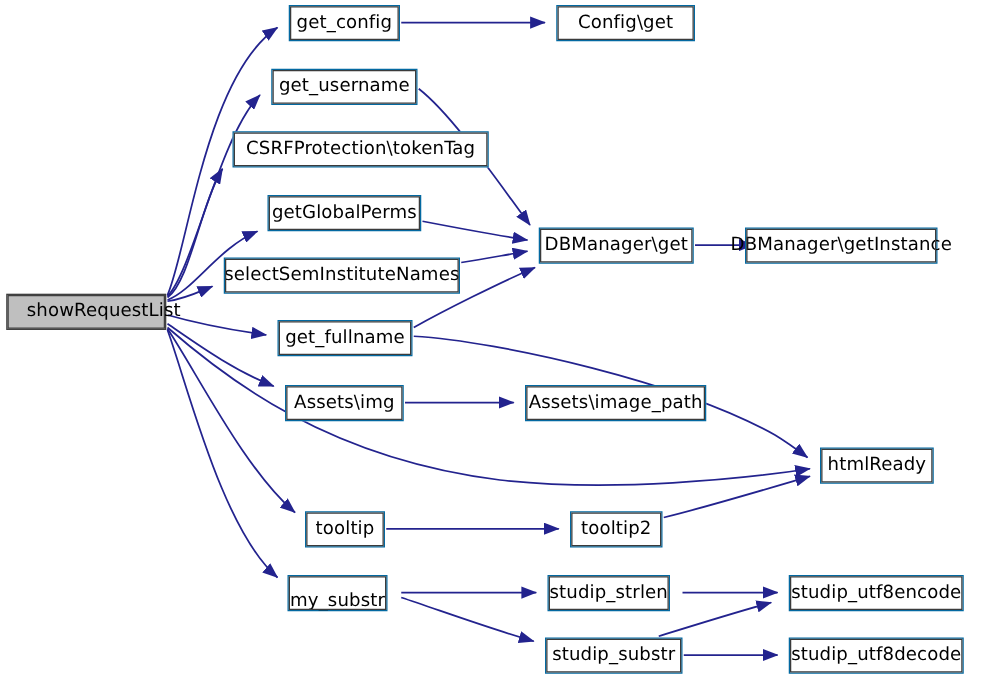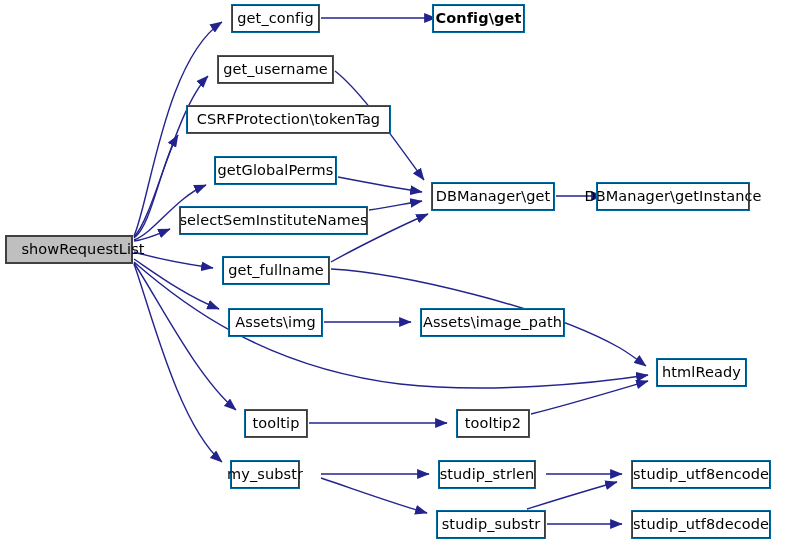"Config\get" div.gnode { font-weight: bold -> none; left: 432px -> 445px; width: 93px -> 111px }
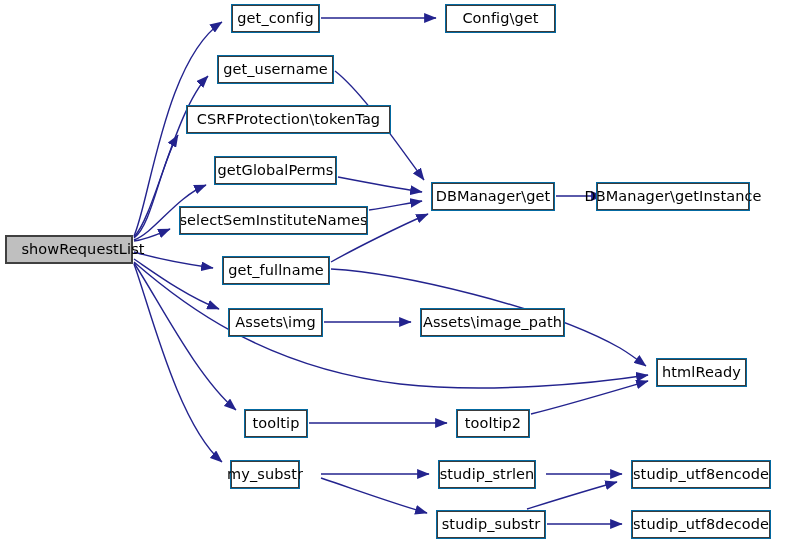"my_substr" div.gnode { align-items: none -> flex-end; width: 70px -> 80px }
